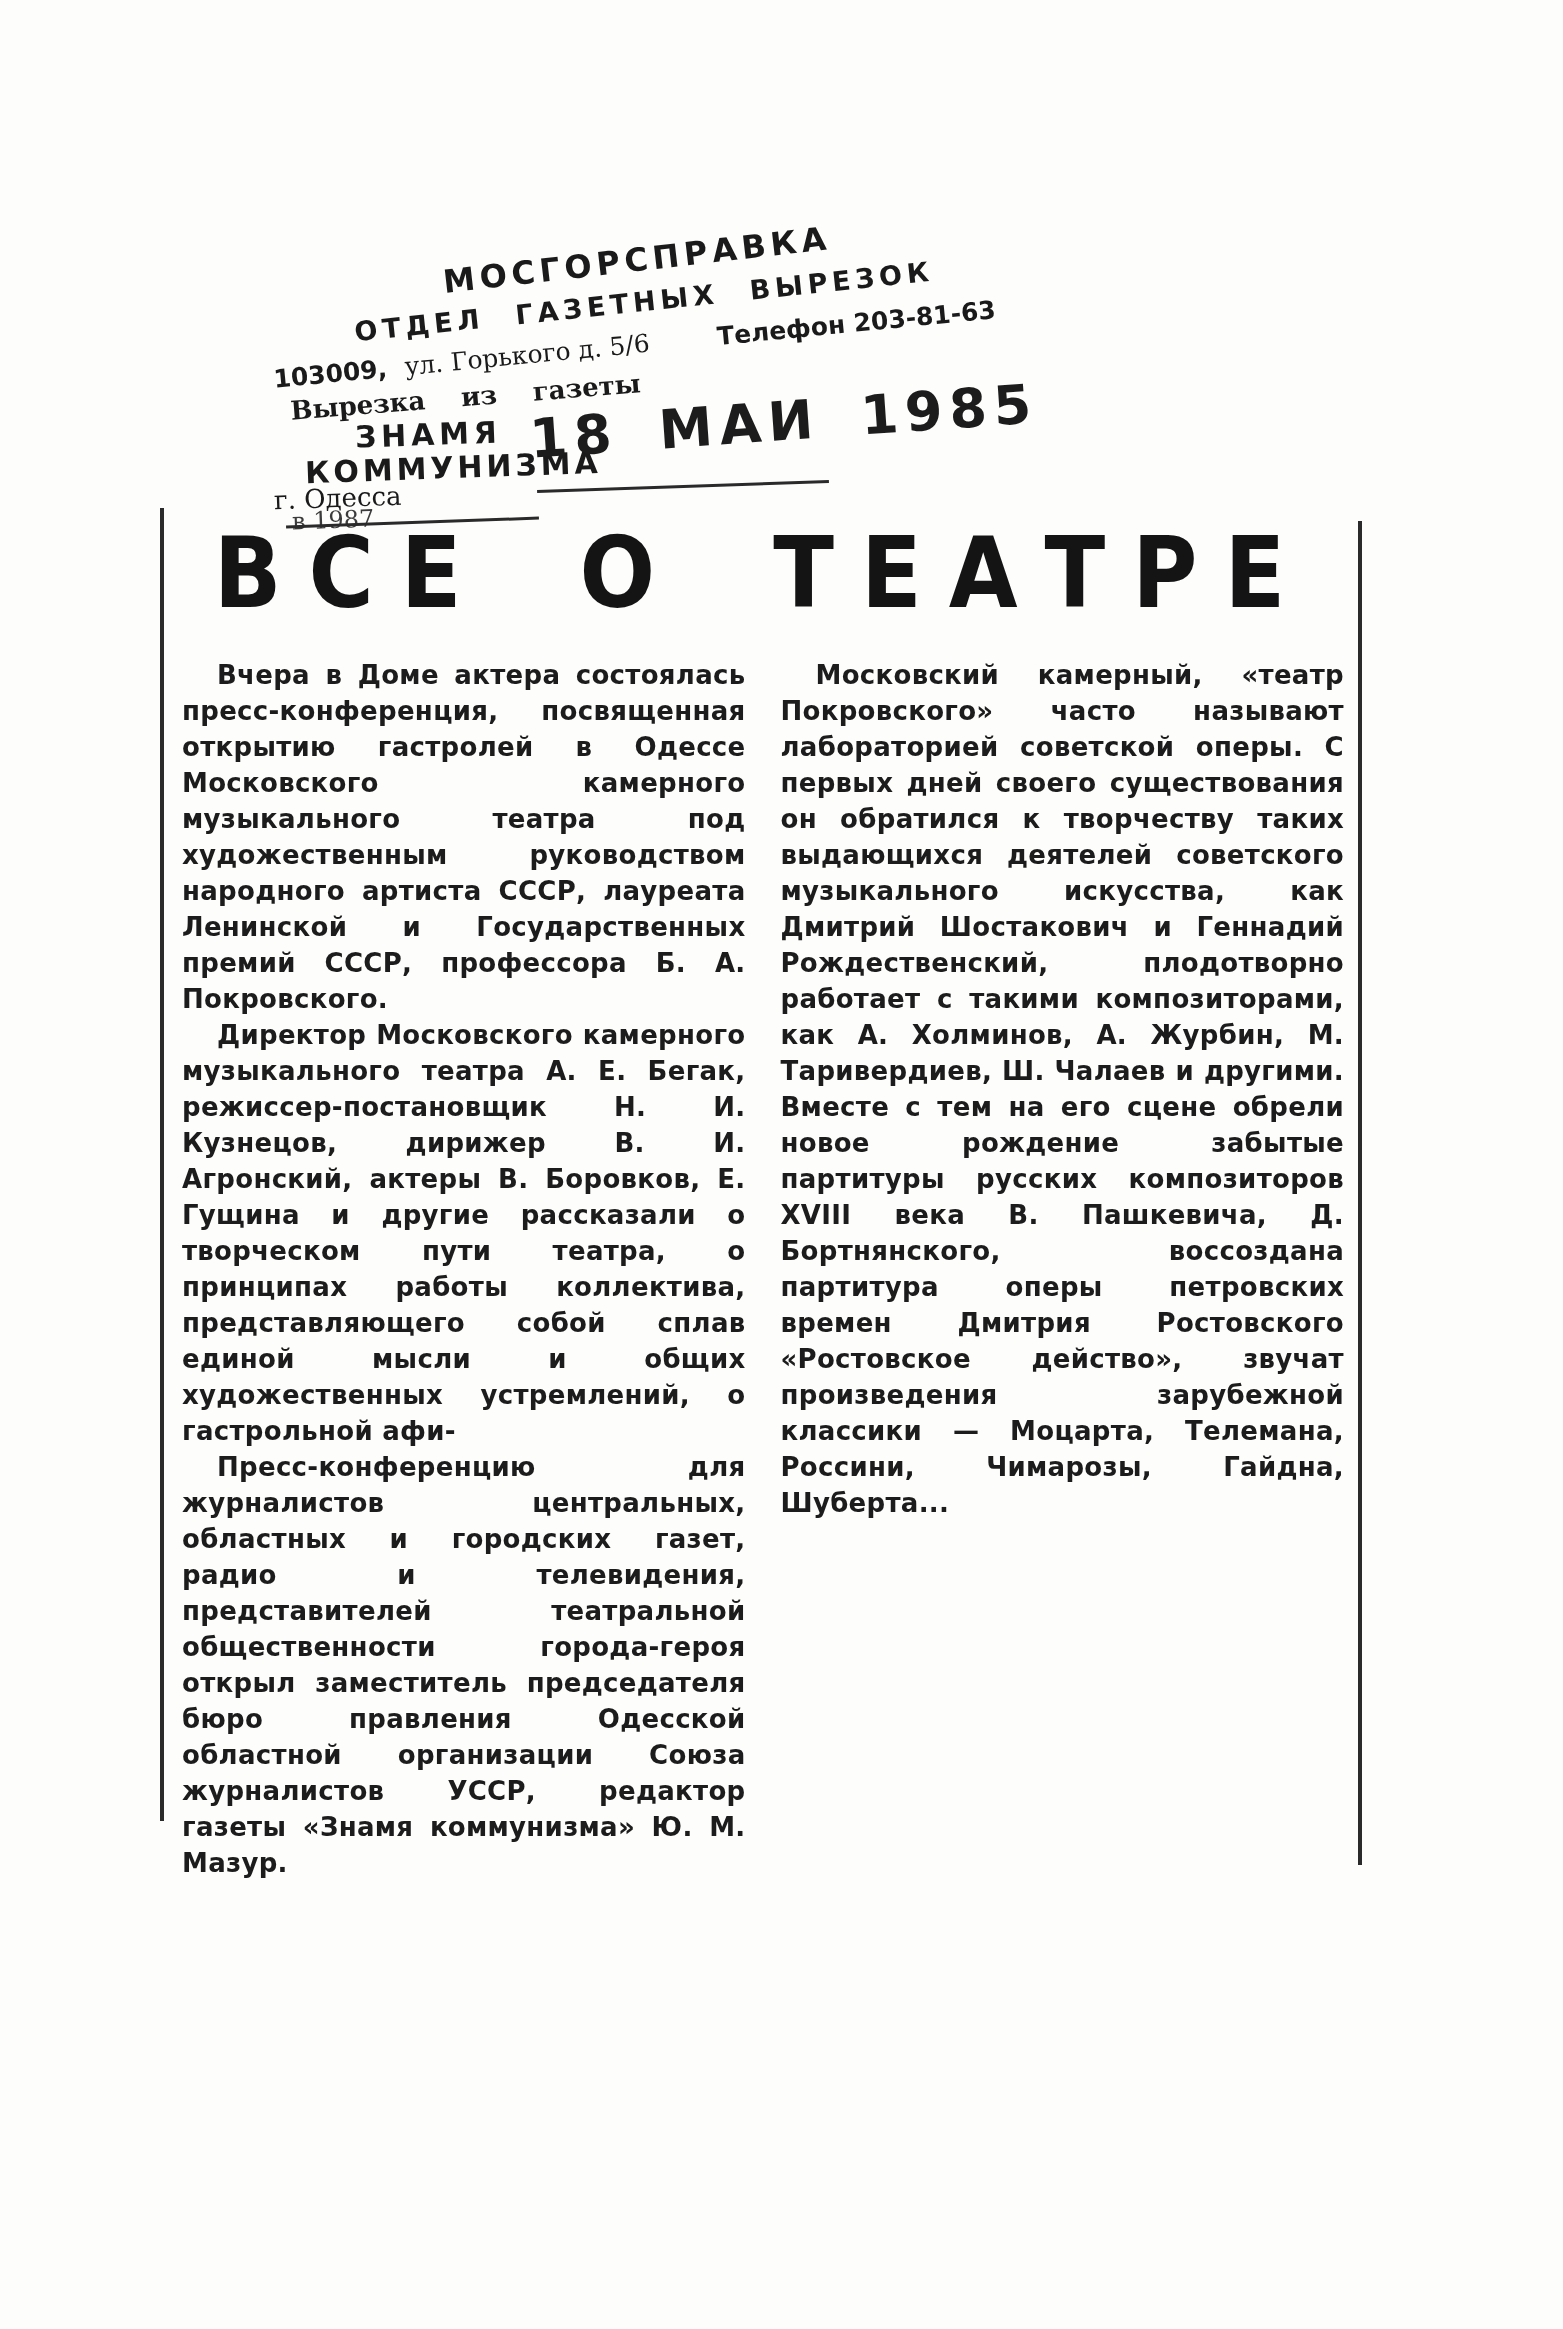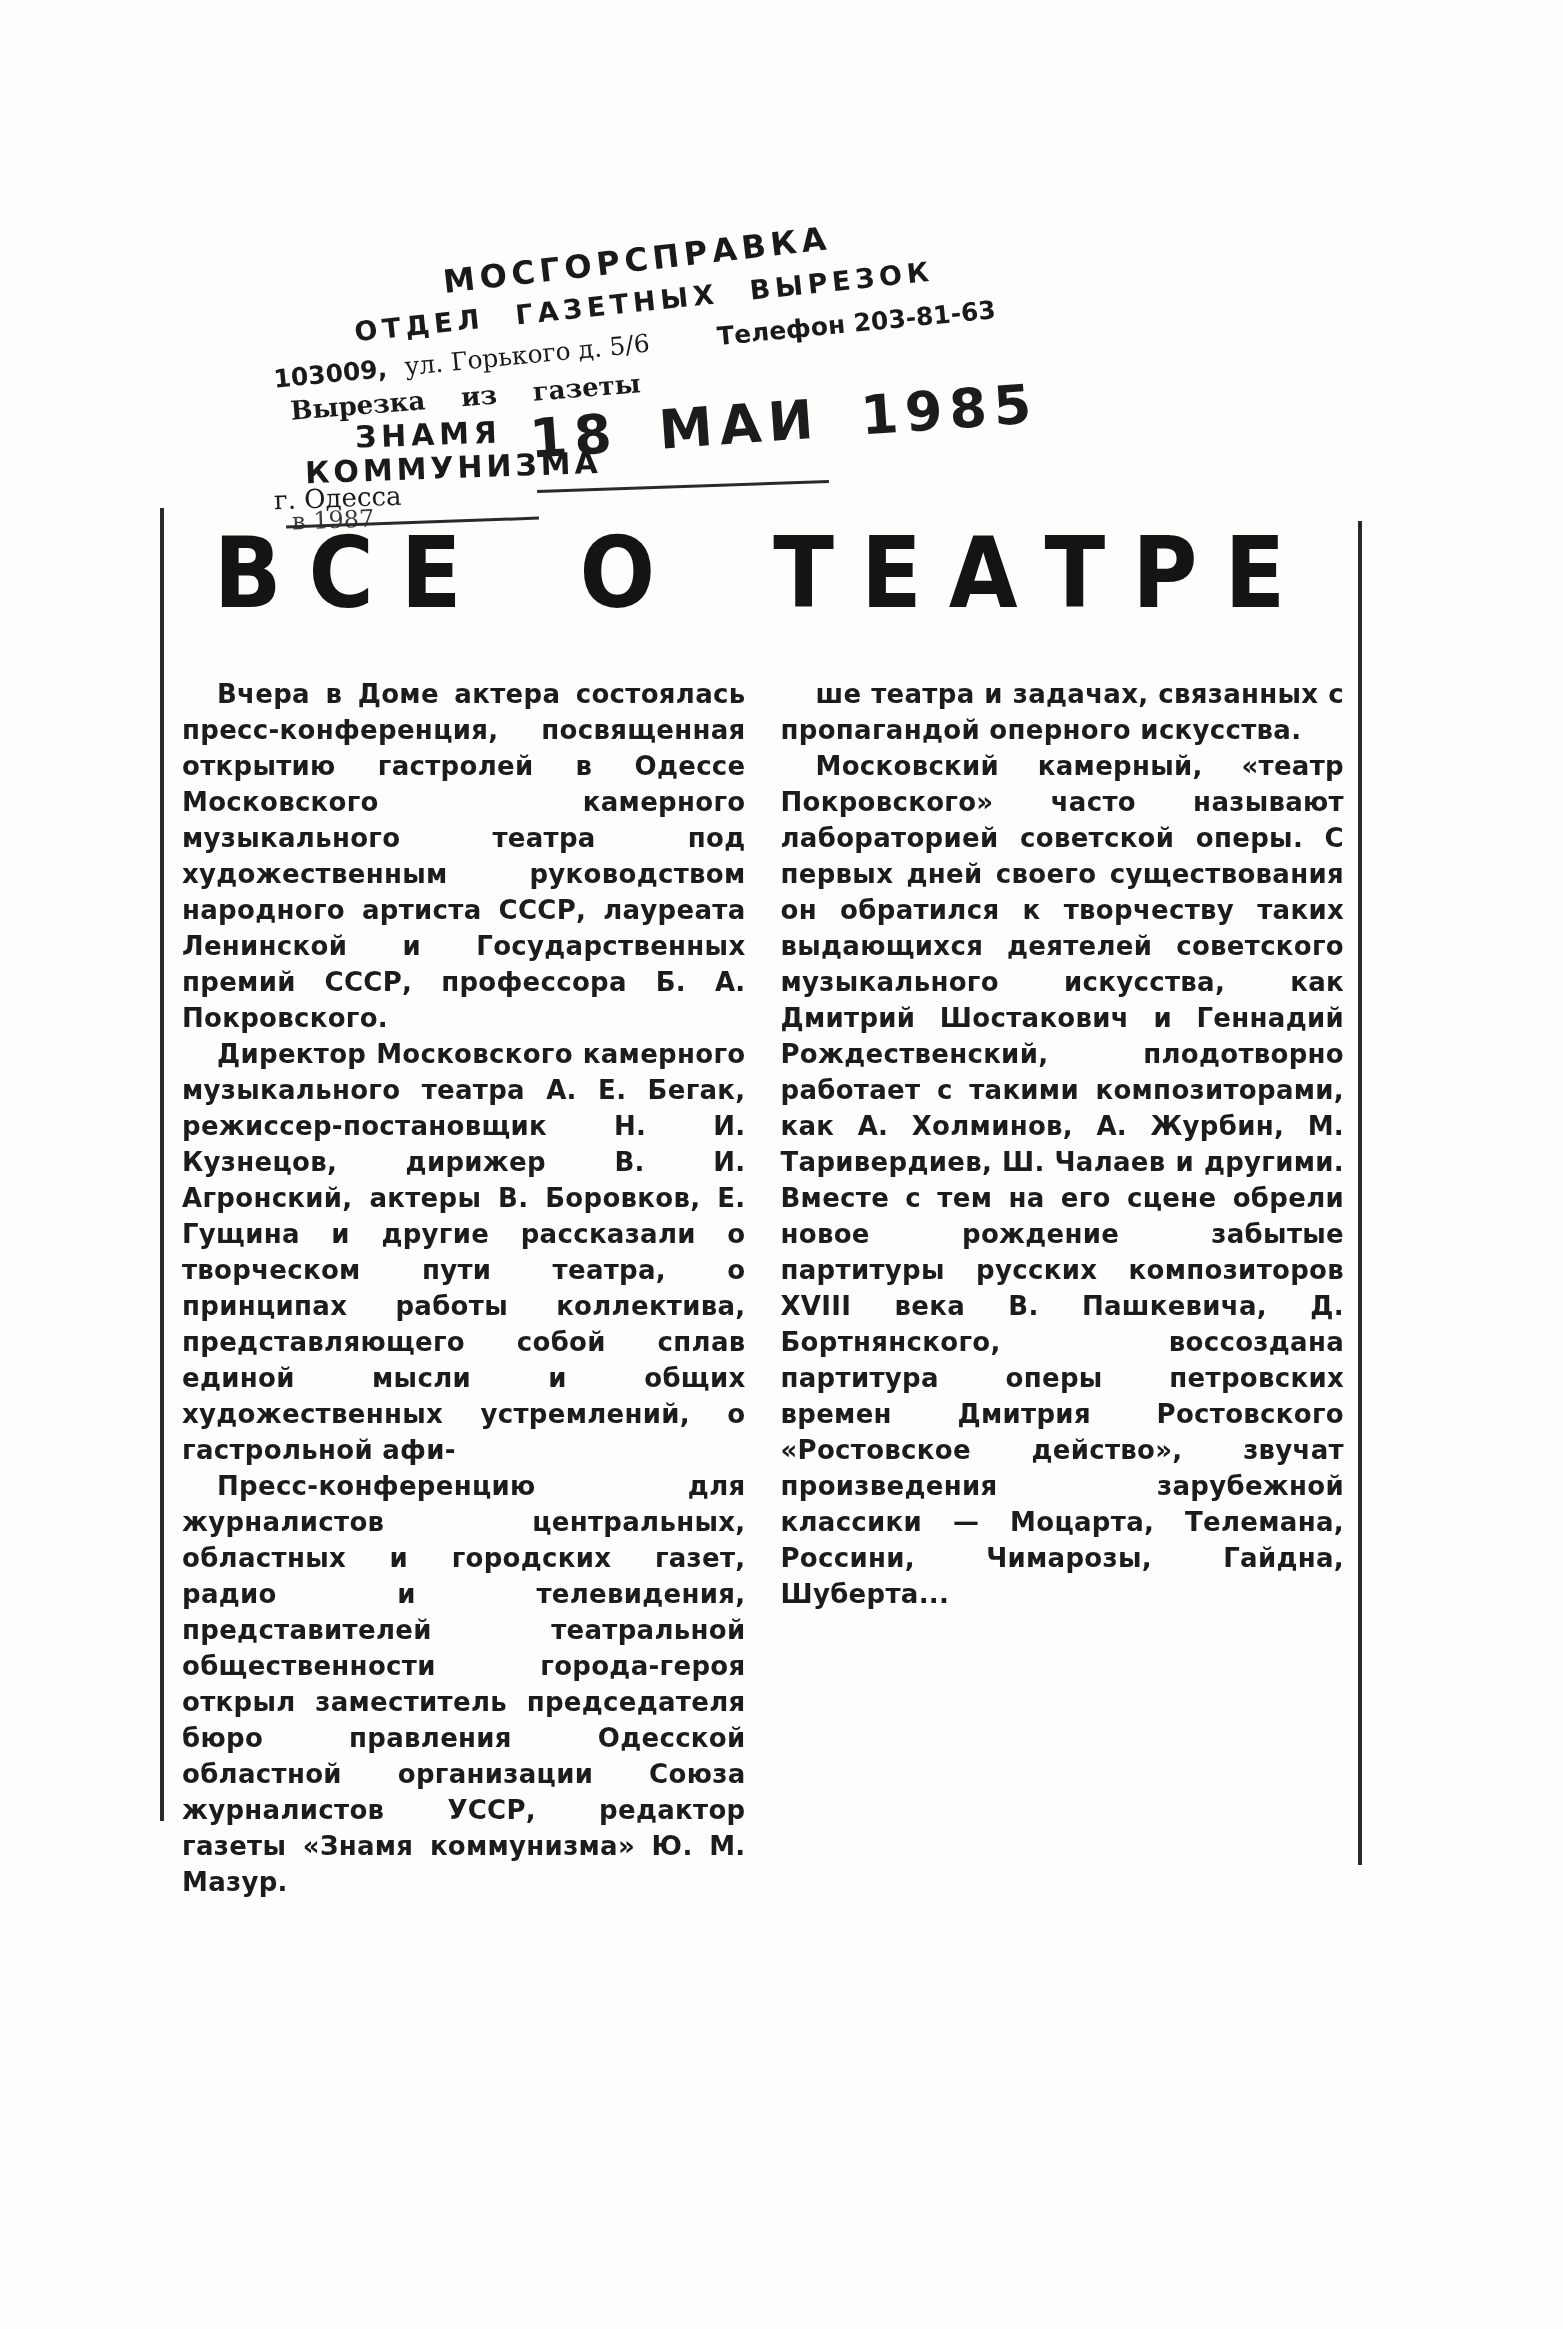"Вчера в Доме актера состоялась" .col { margin-top: 19px -> none }
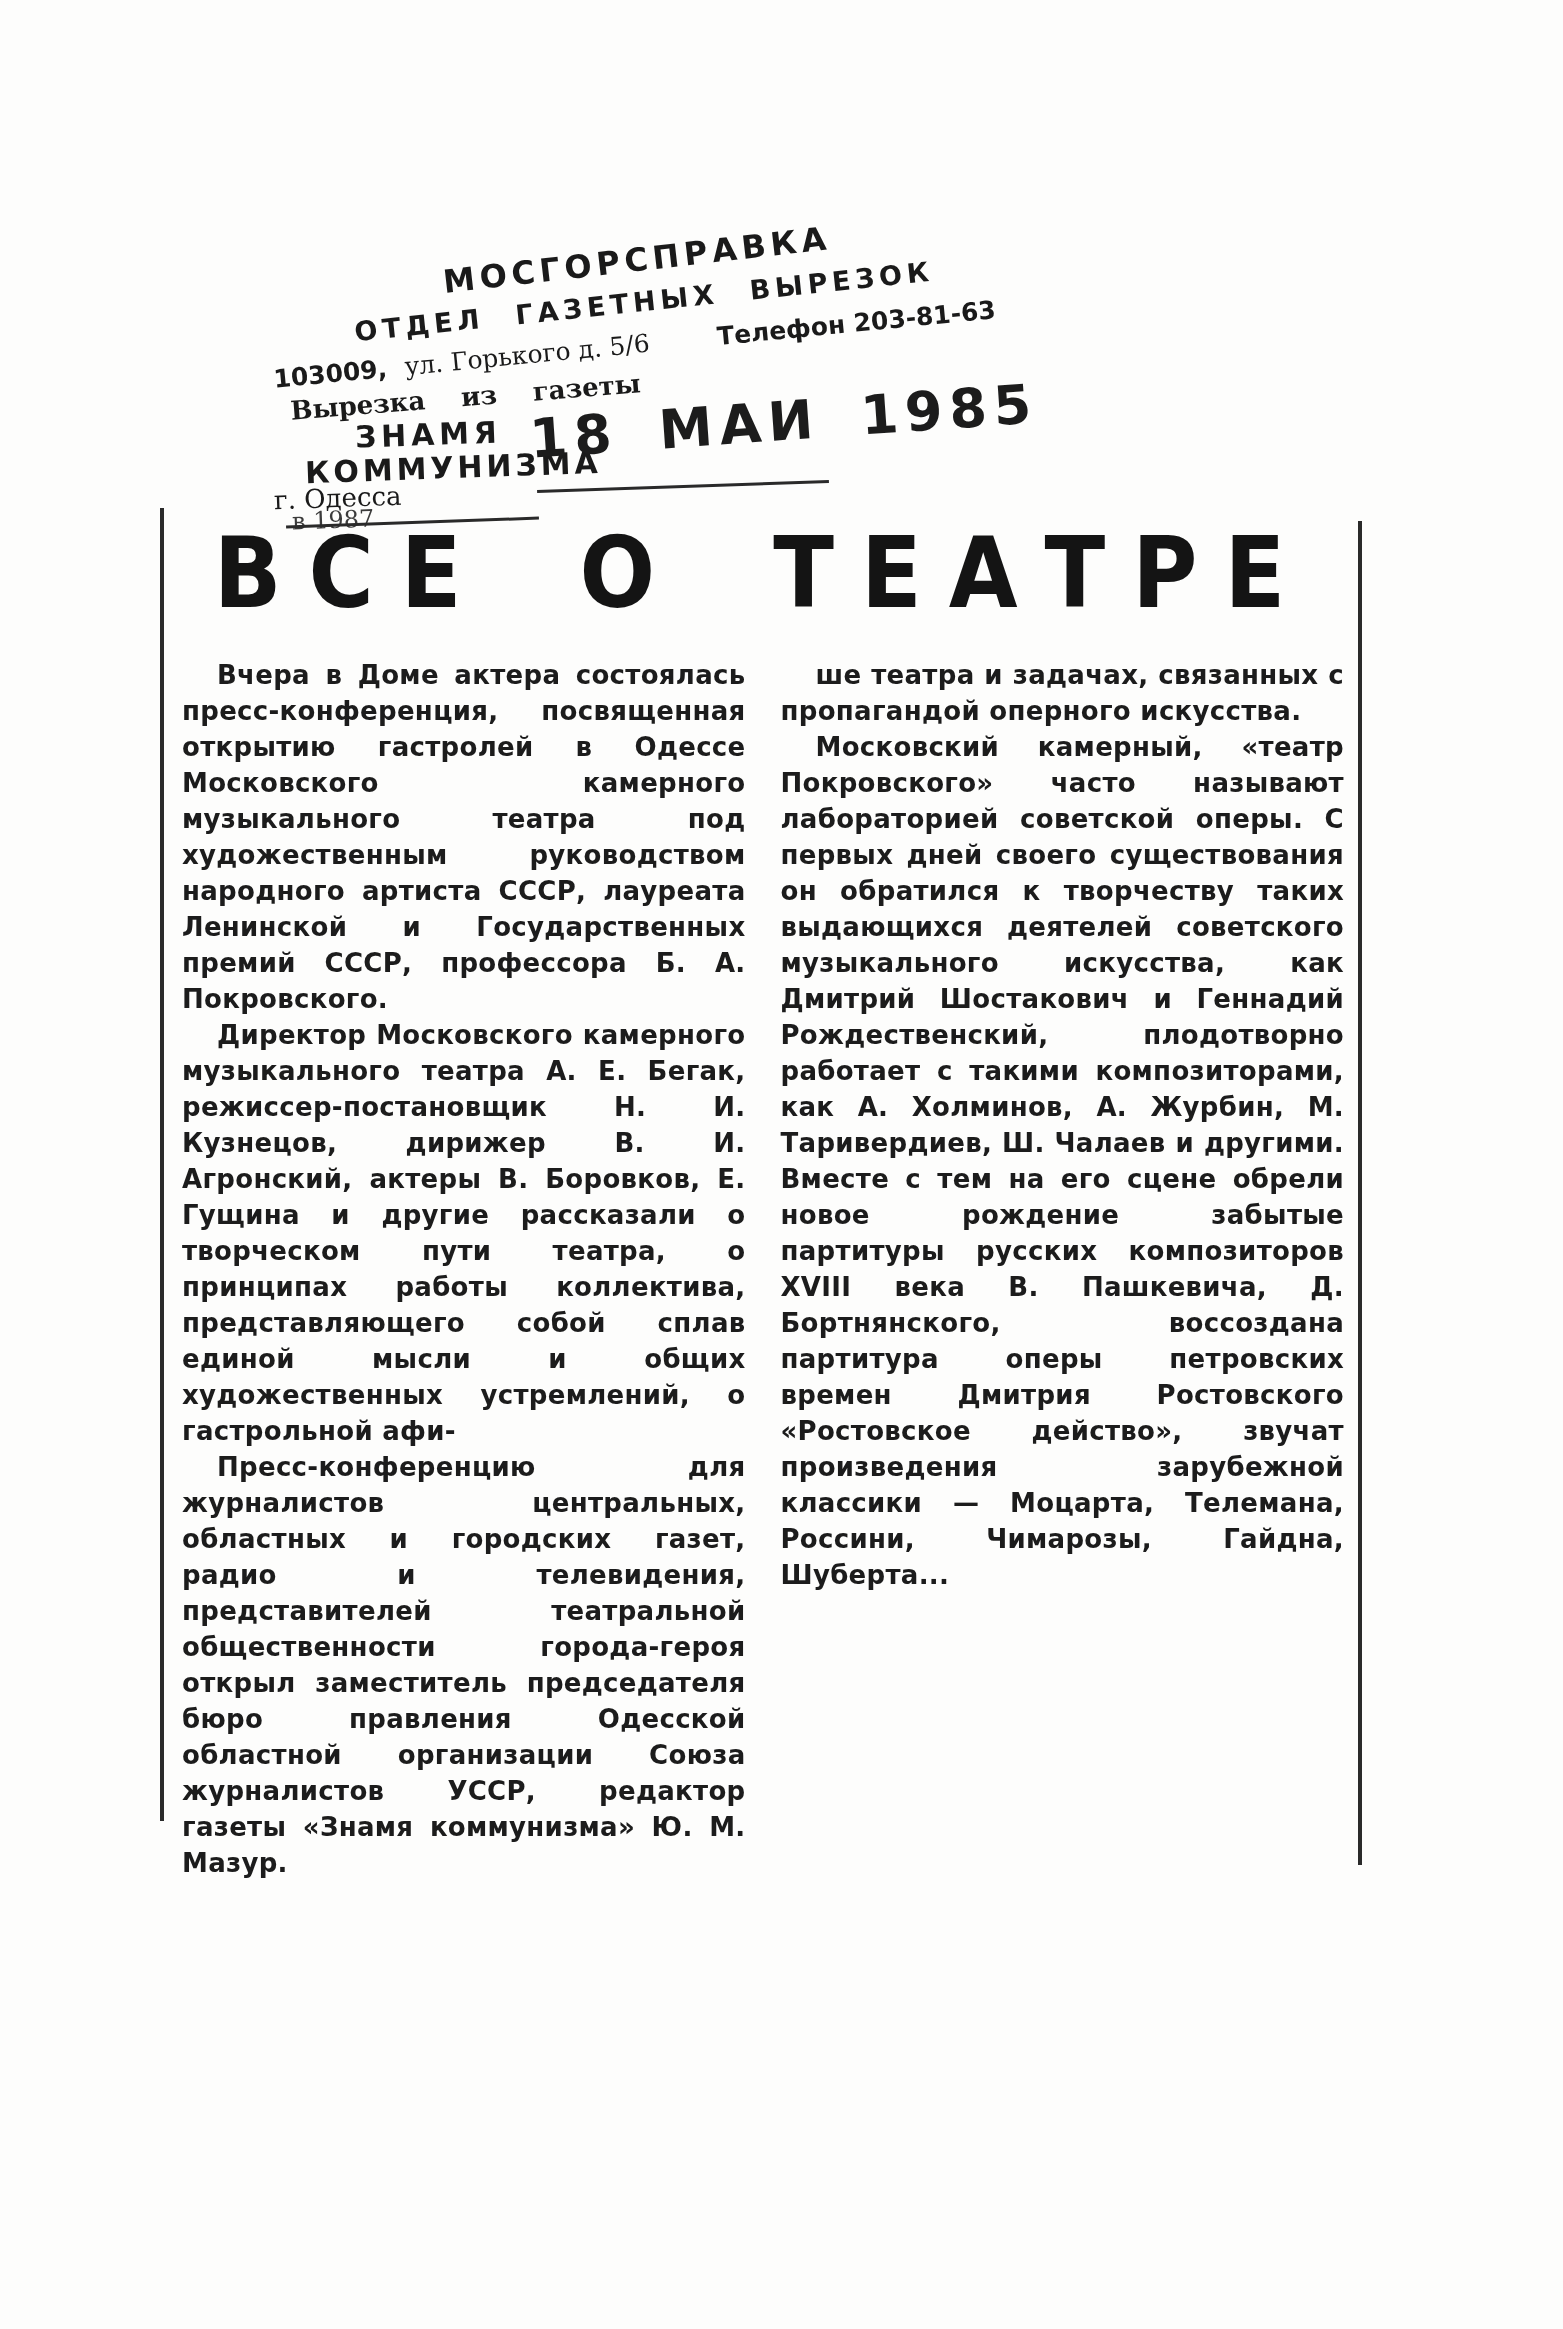"ше театра и задачах, связанных" p { html: <p>ше театра и задачах, связанных с пропагандой оперного искусства.</p> -> none }
